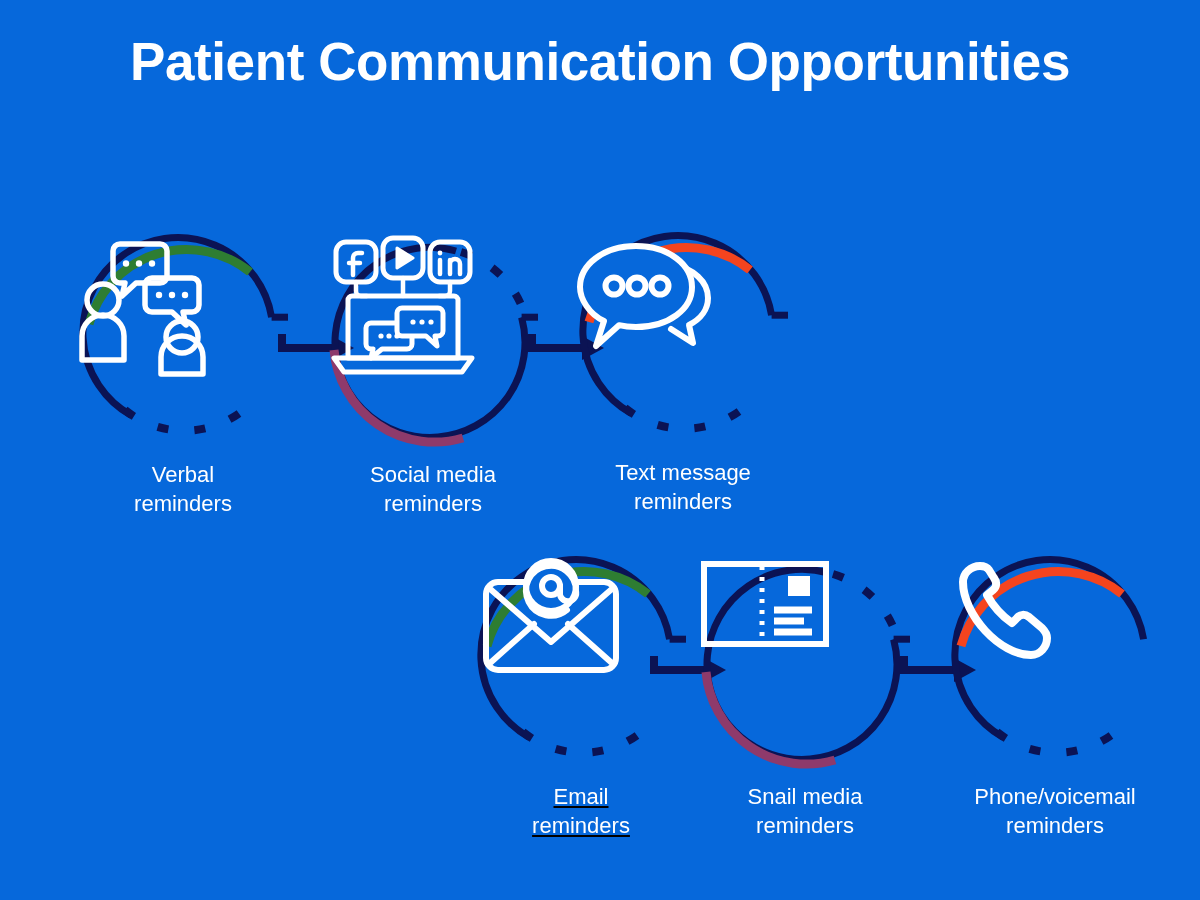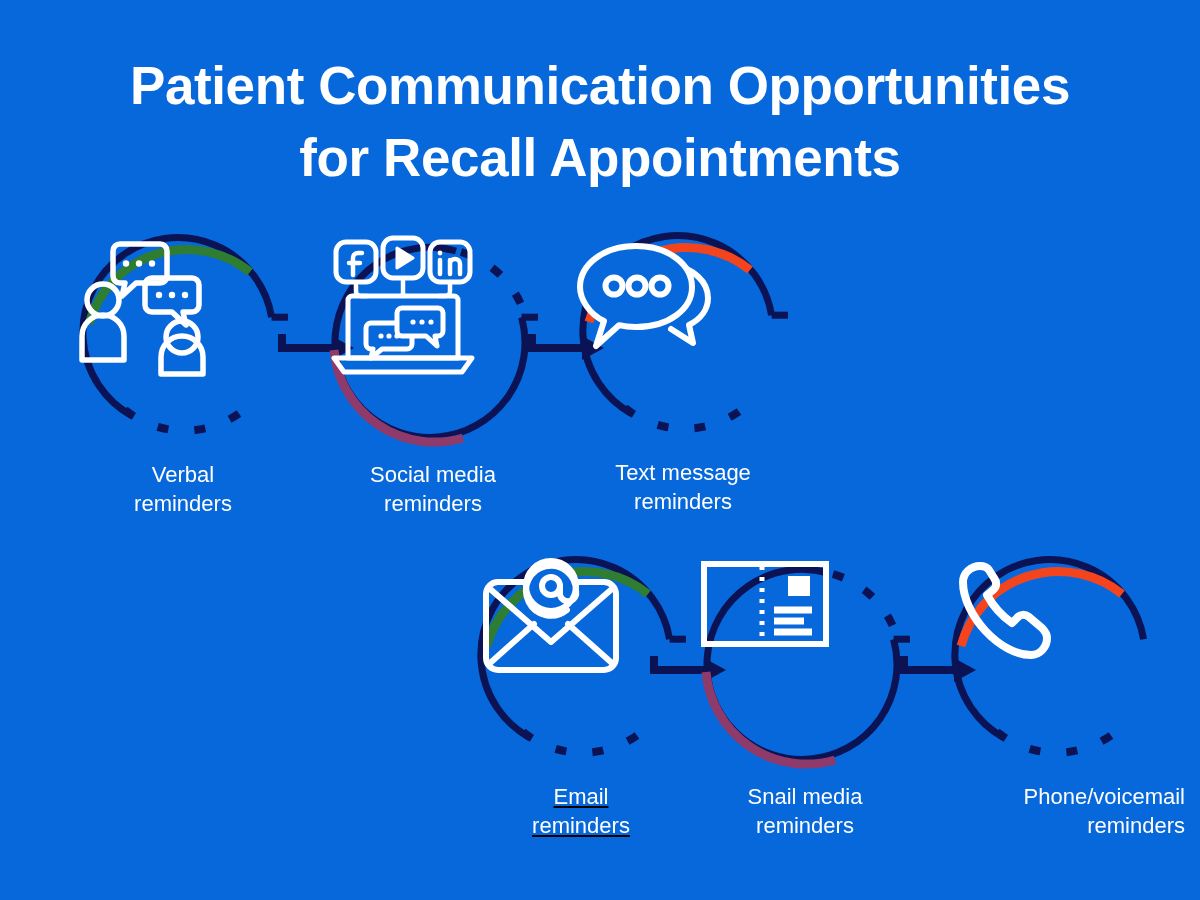"Patient Communication Opportunities" .title { top: 50px -> 26px }
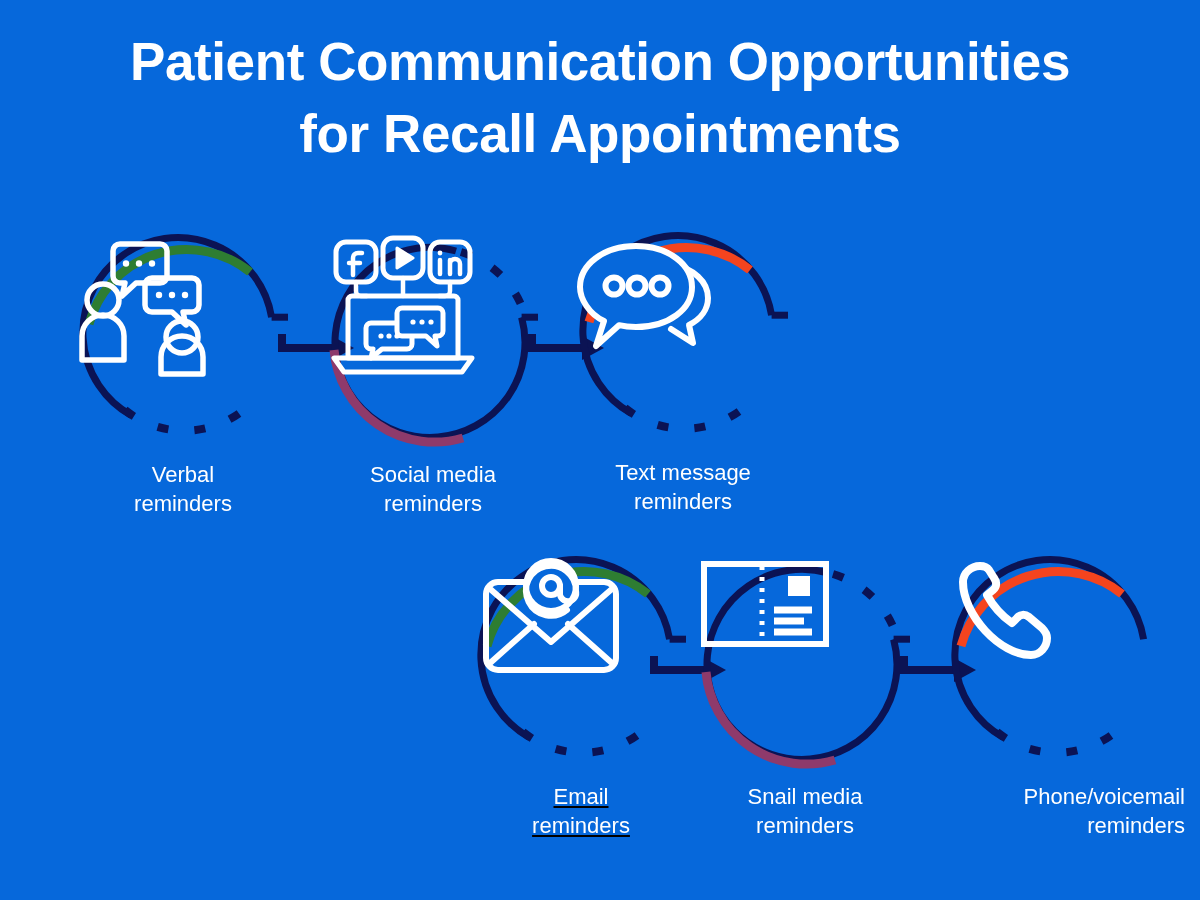"for Recall Appointments" span.title-line { html: <span>for Recall Appointments</span> -> none }
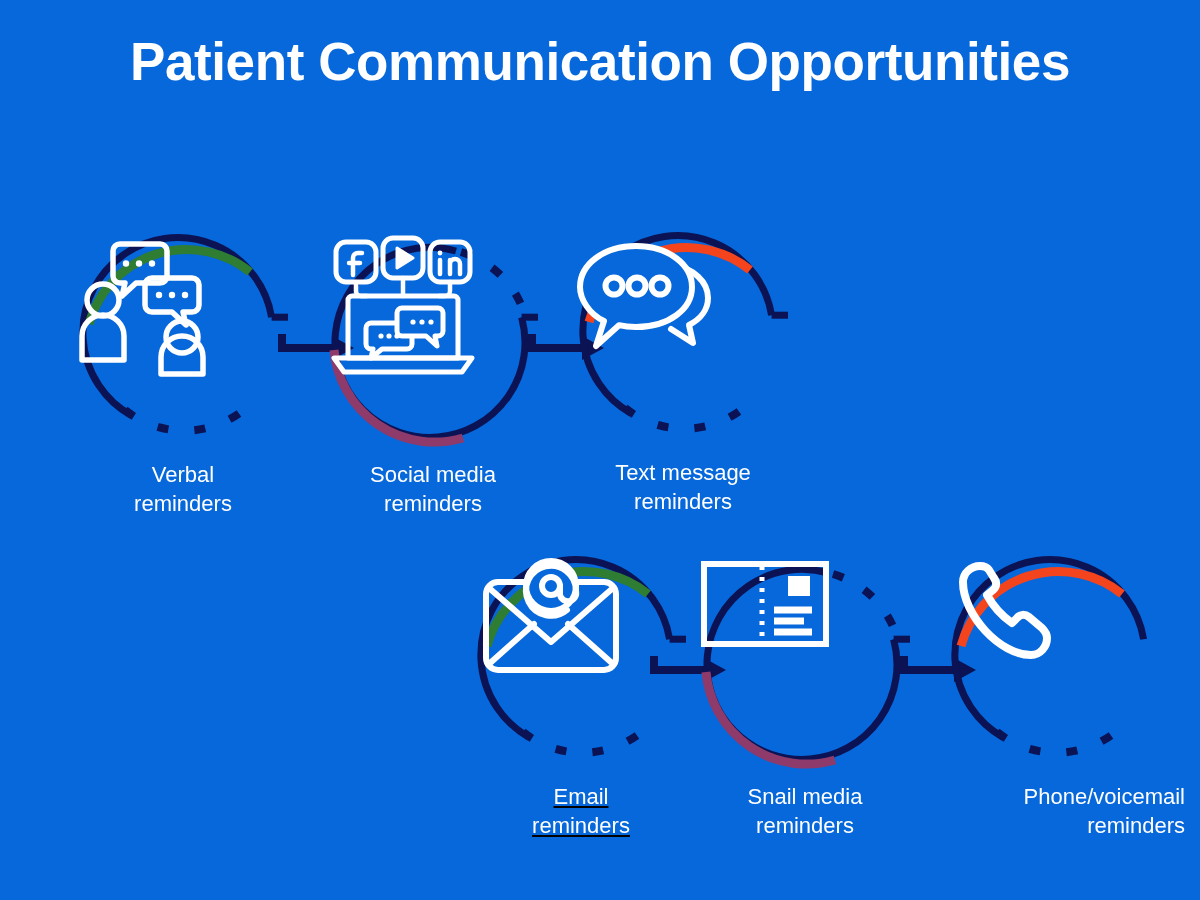"Phone/voicemail" div.node-label { text-align: right -> none }
